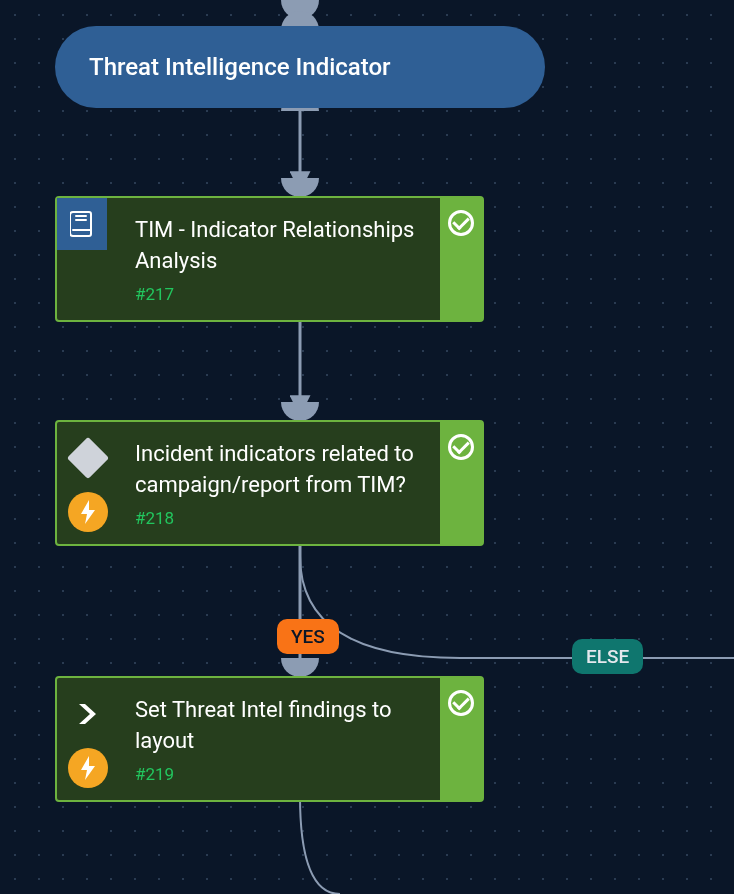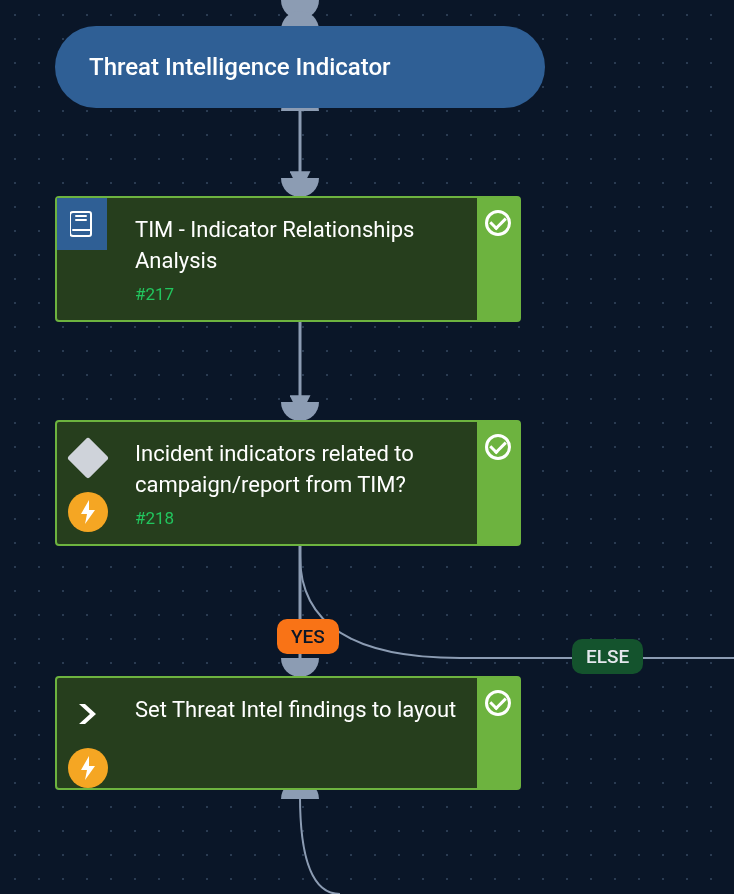"TIM - Indicator Relationships Analysis" .task-node { width: 466px -> 429px }
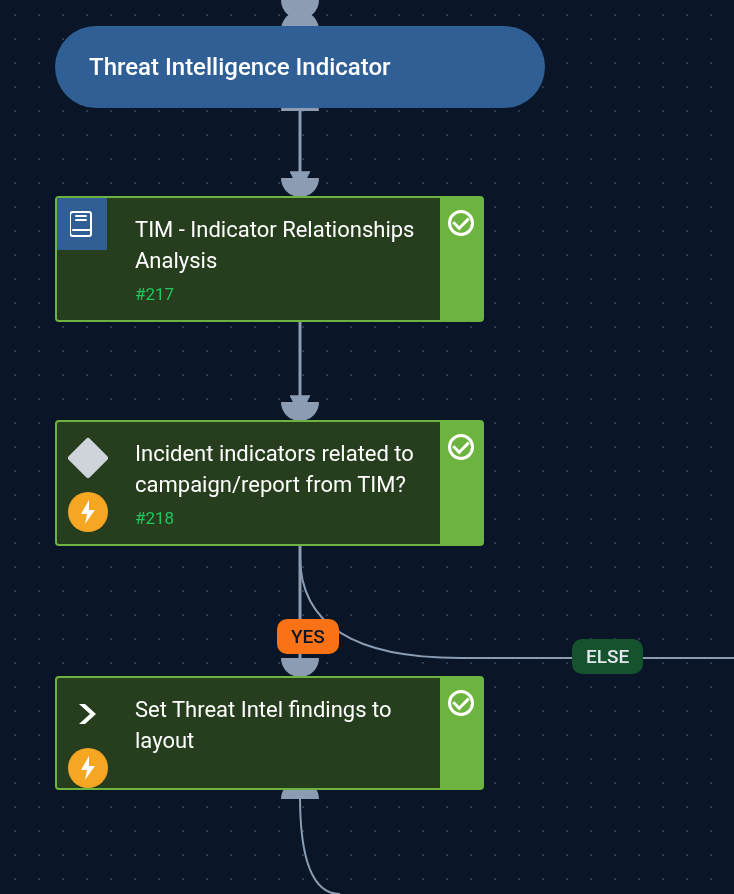"ELSE" .branch-label.dark { background: #14532d -> #0f766e }
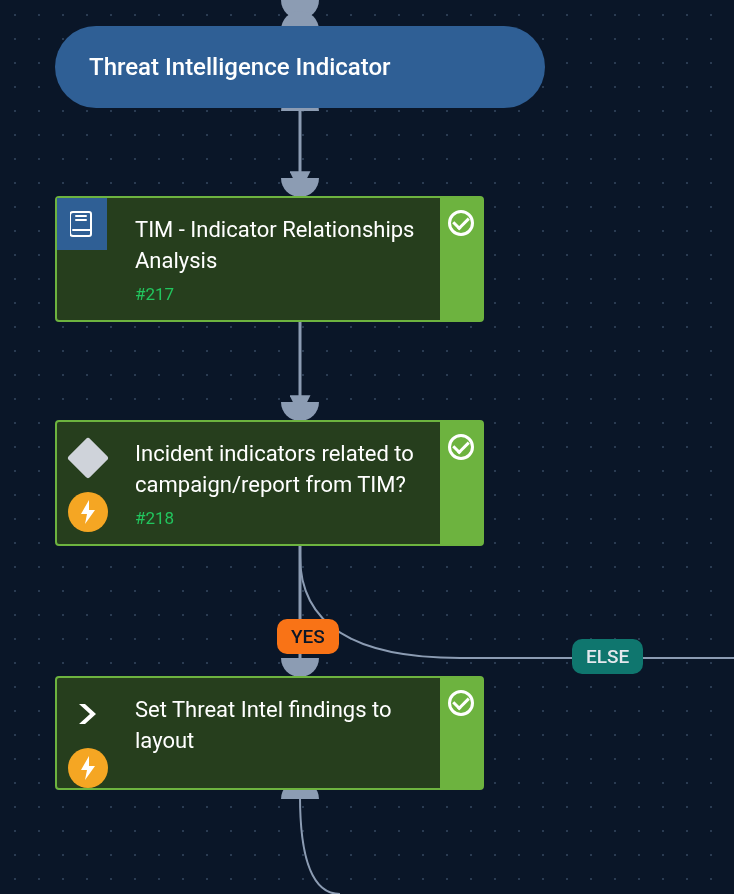"#219" div.task-id { html: none -> <div>#219</div> }
